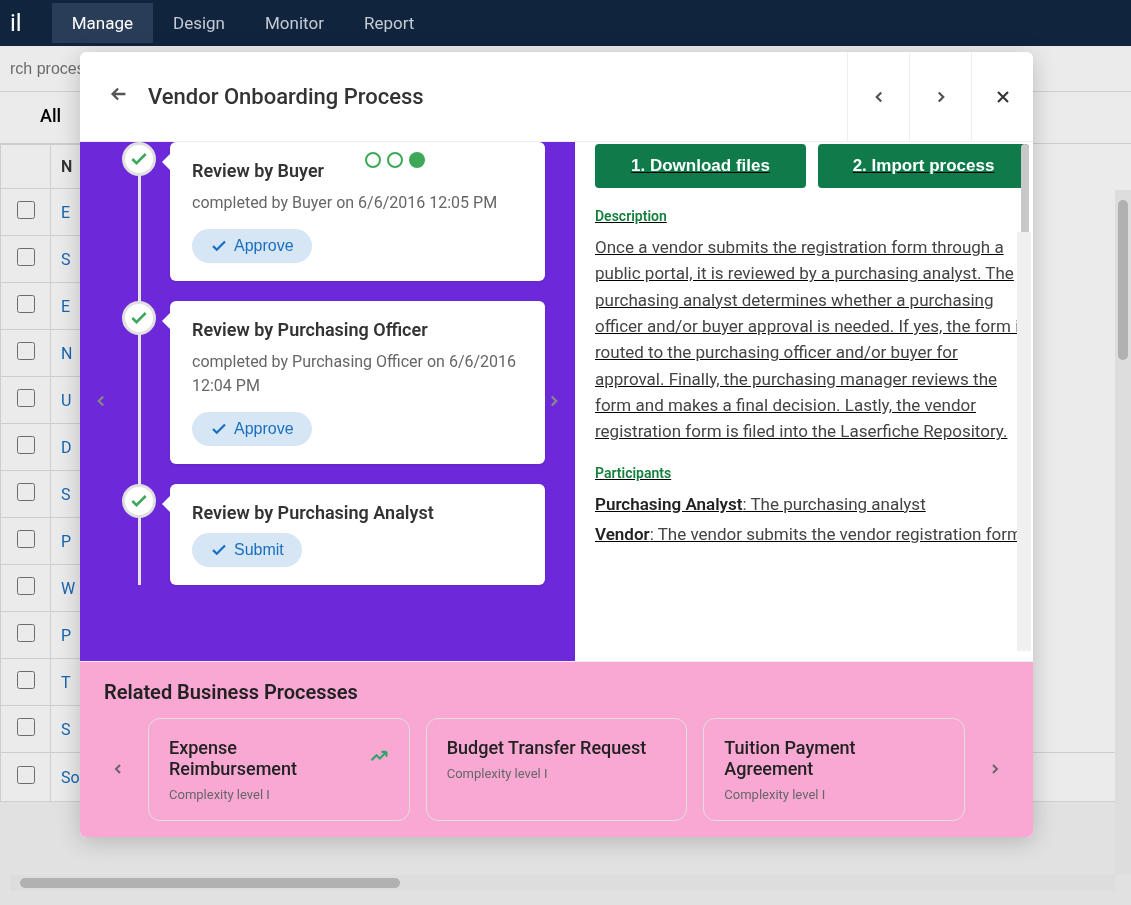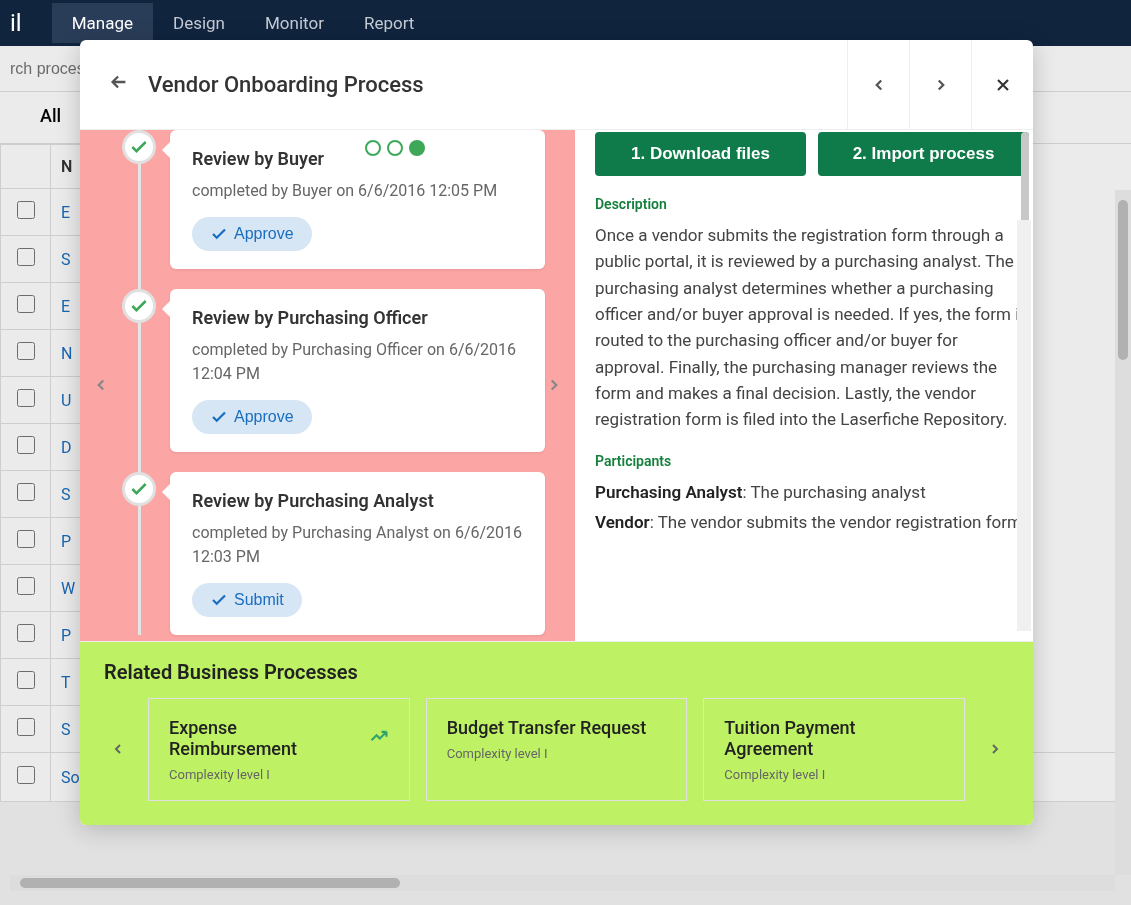"Vendor Onboarding Process" .modal { top: 40px -> 52px }
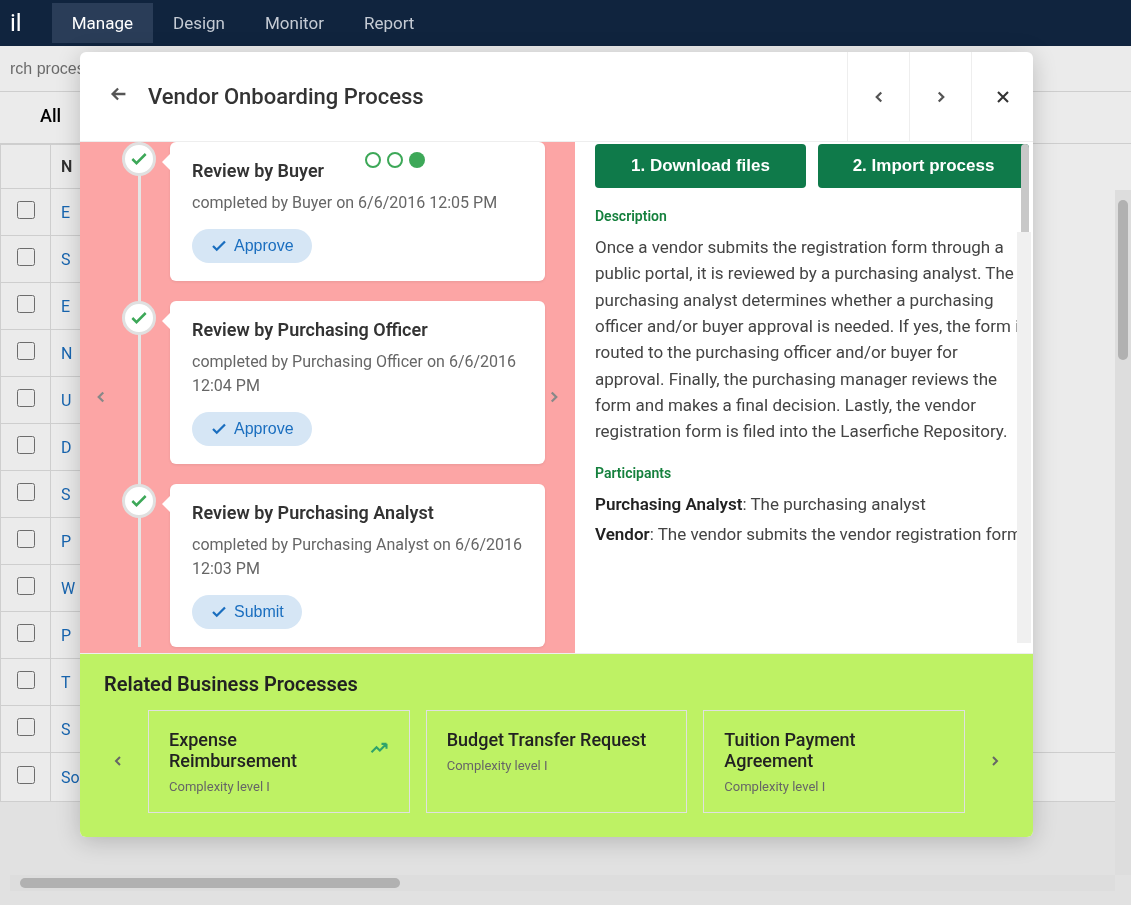"Review by Buyer" .timeline-panel { background: #fca5a5 -> #6d28d9 }
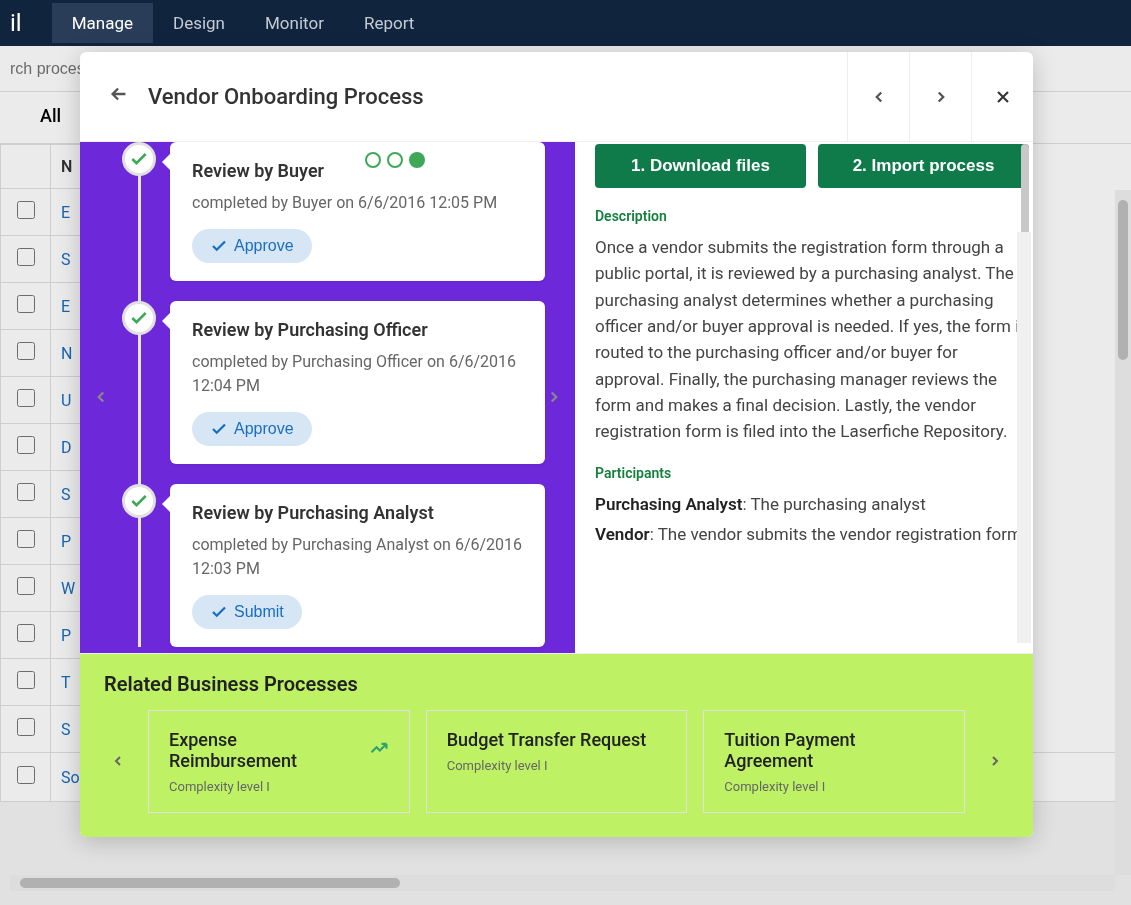"1. Download files" .details-panel { text-decoration: none -> underline }
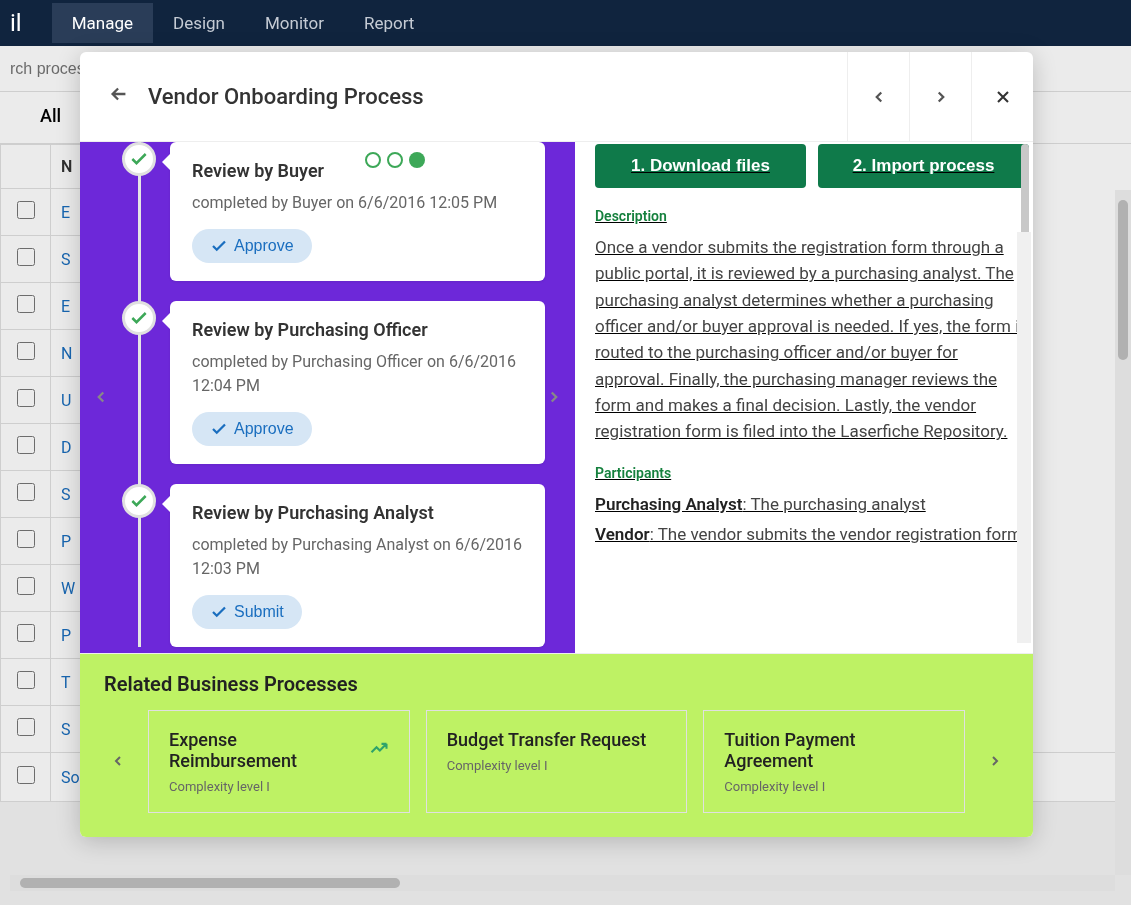"completed by Purchasing Analyst on" p { html: <p>completed by Purchasing Analyst on 6/6/2016 12:03 PM</p> -> none }
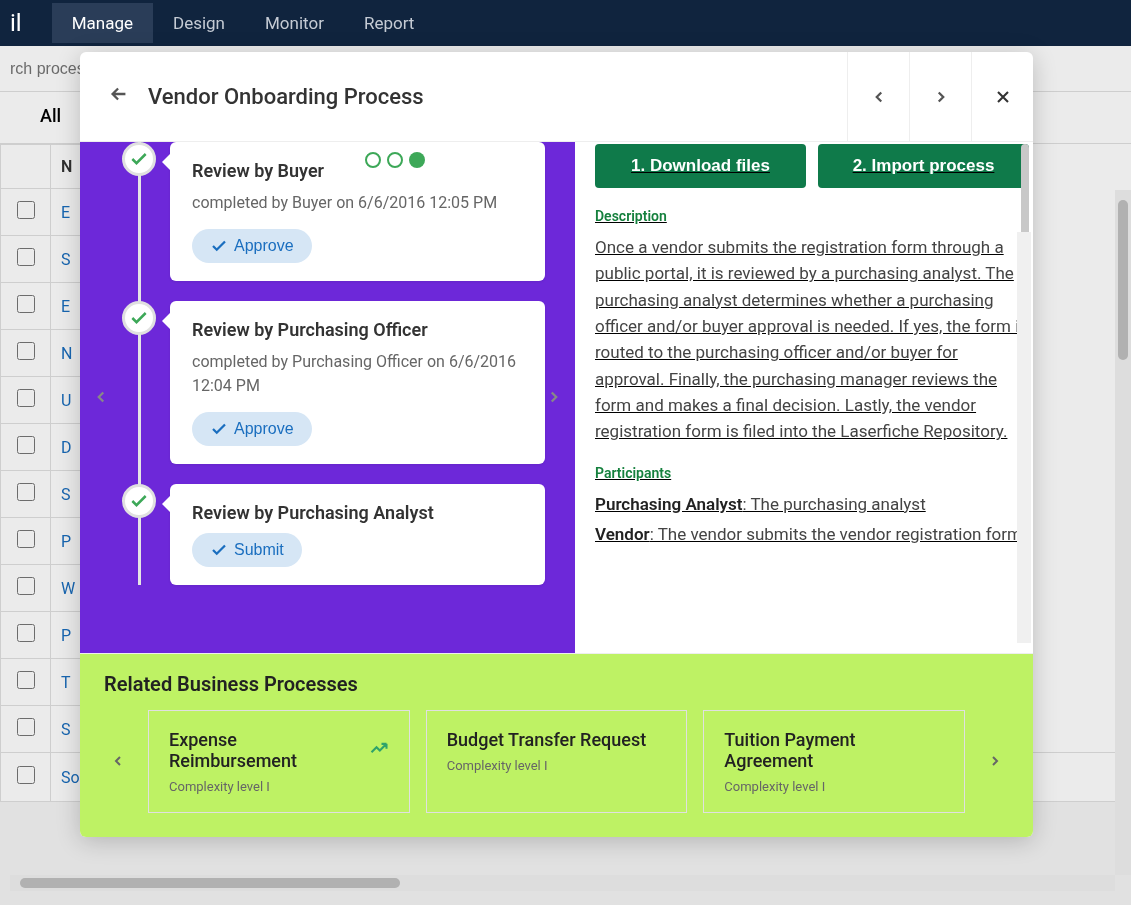"Related Business Processes" .related-section { background: #bef264 -> #f9a8d4; padding: 18px 24px 24px 24px -> 18px 24px 16px 24px }
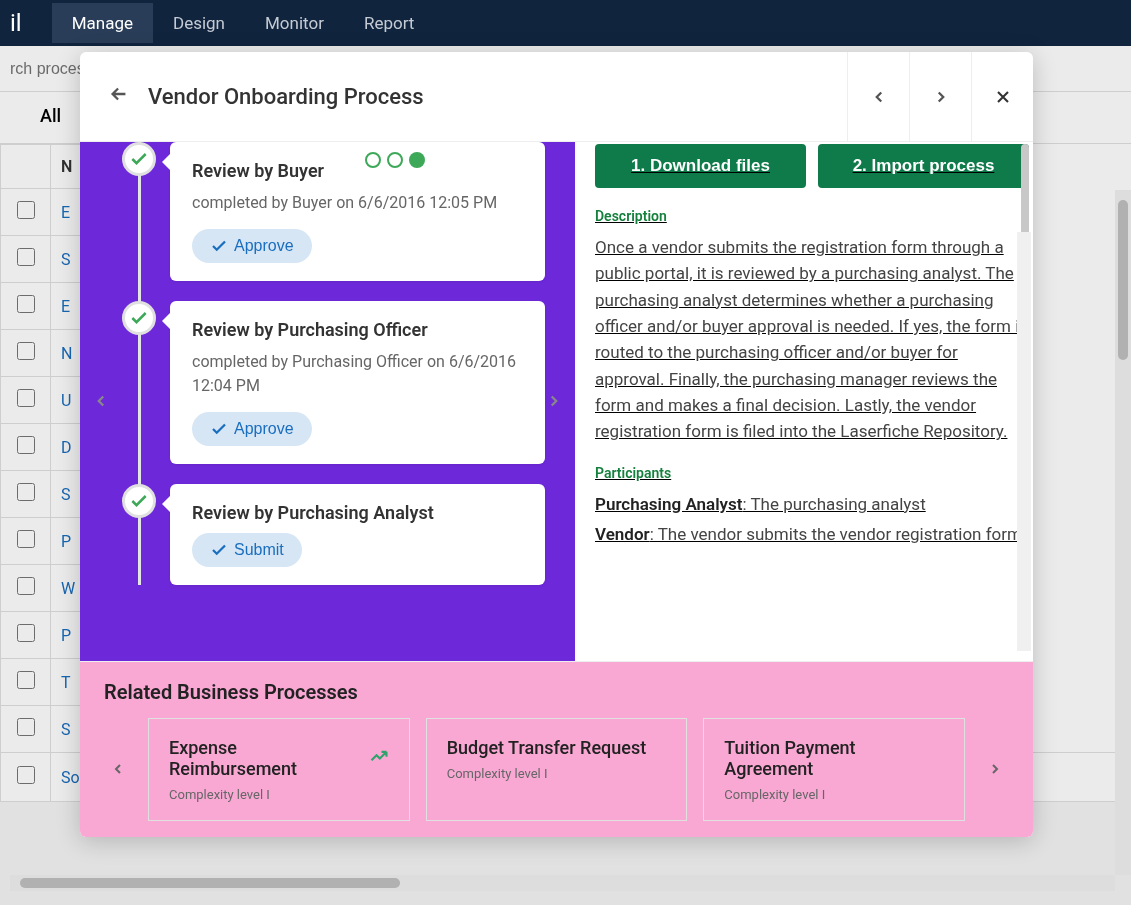"Expense Reimbursement" .related-card { border-radius: 0 -> 12px }
